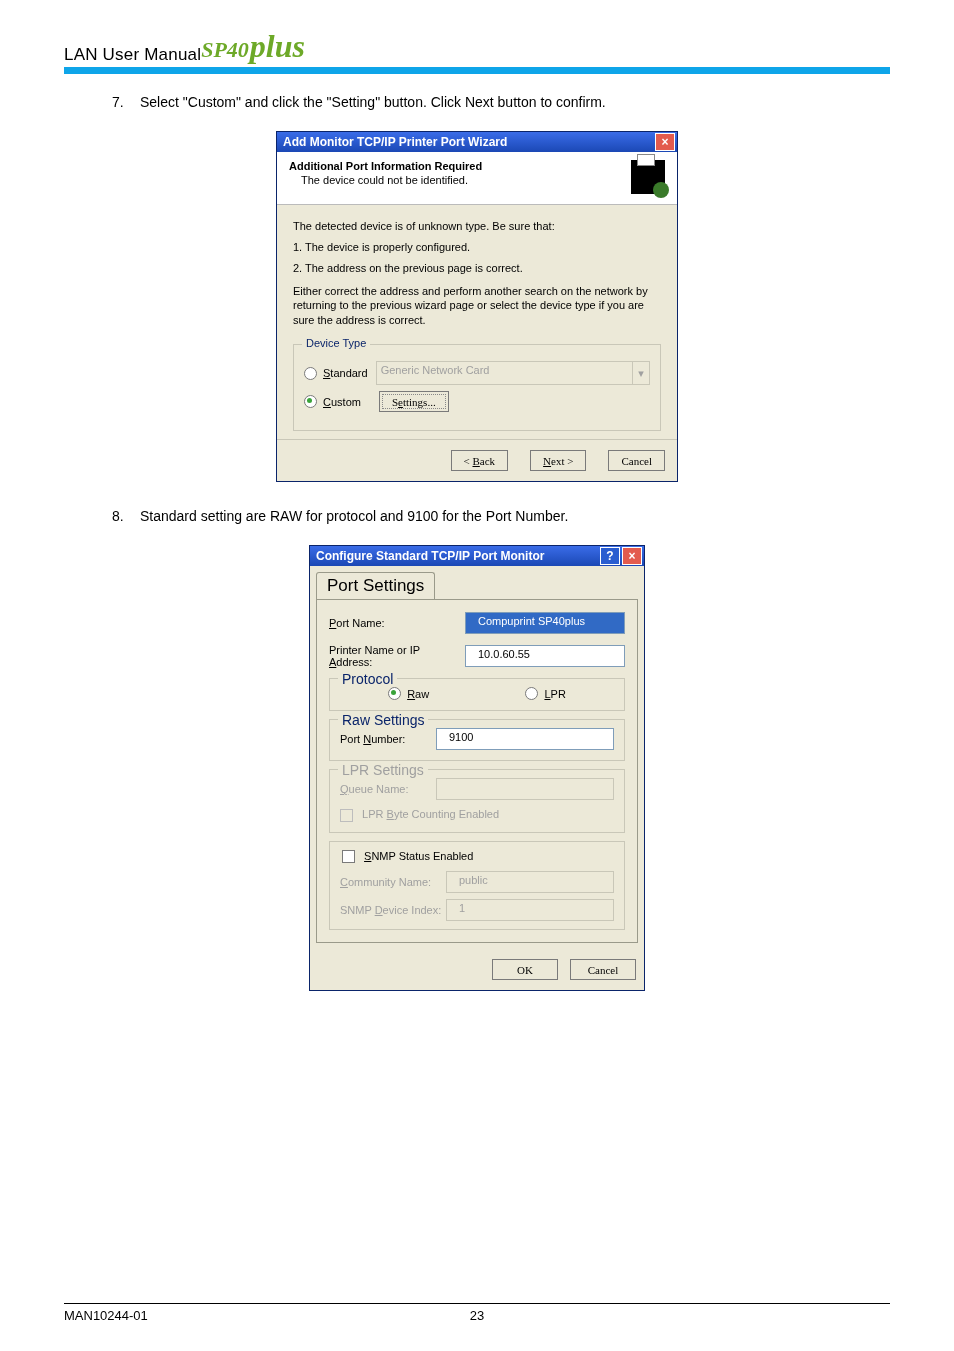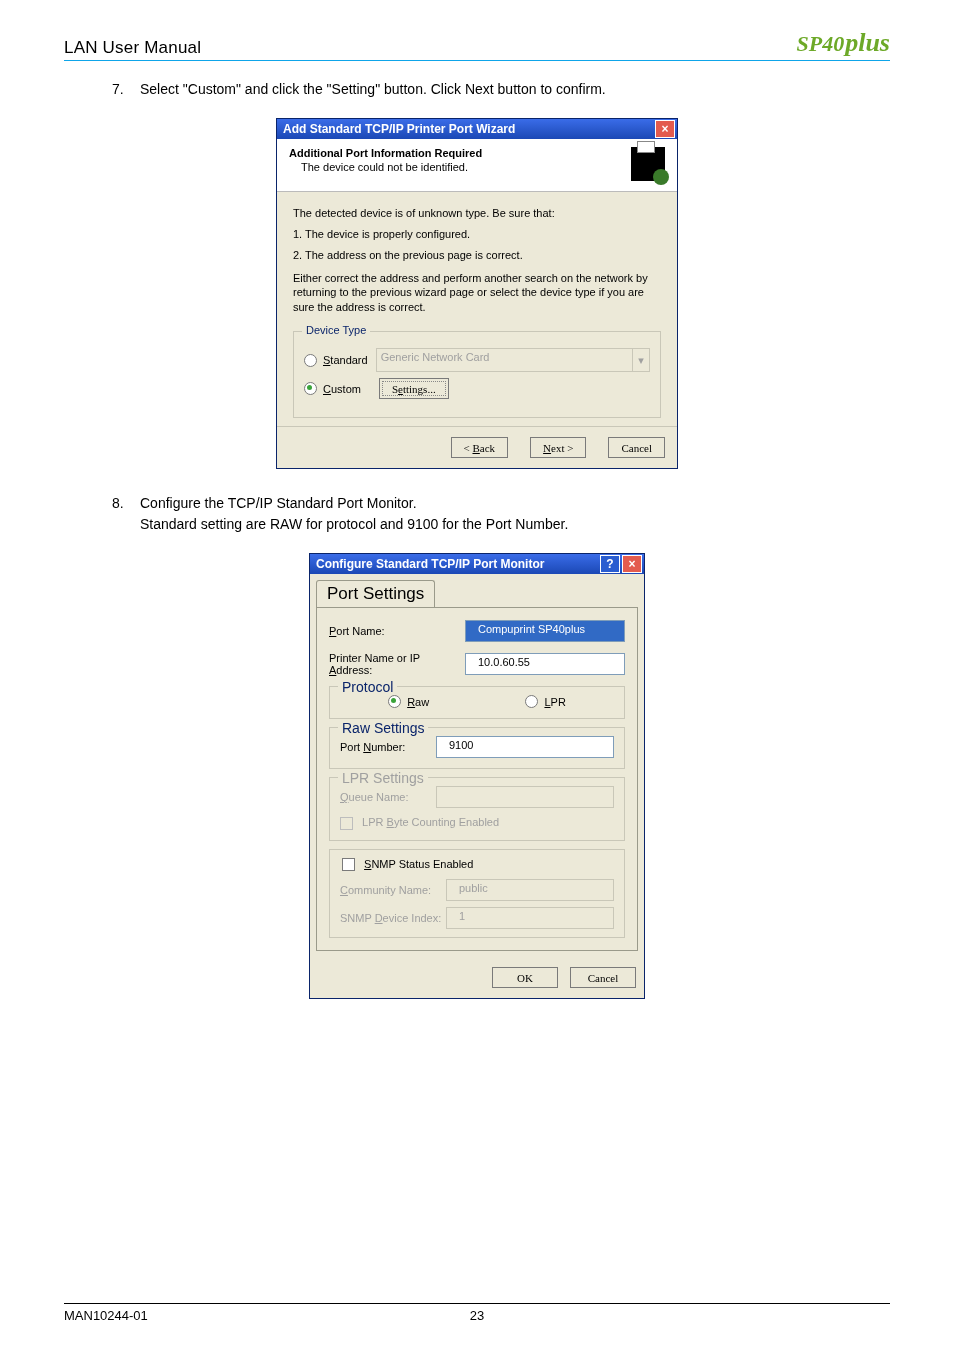"LAN User Manual" .header-row { border-bottom: 1px solid #0ea5e9 -> 7px solid #0ea5e9; justify-content: space-between -> none }
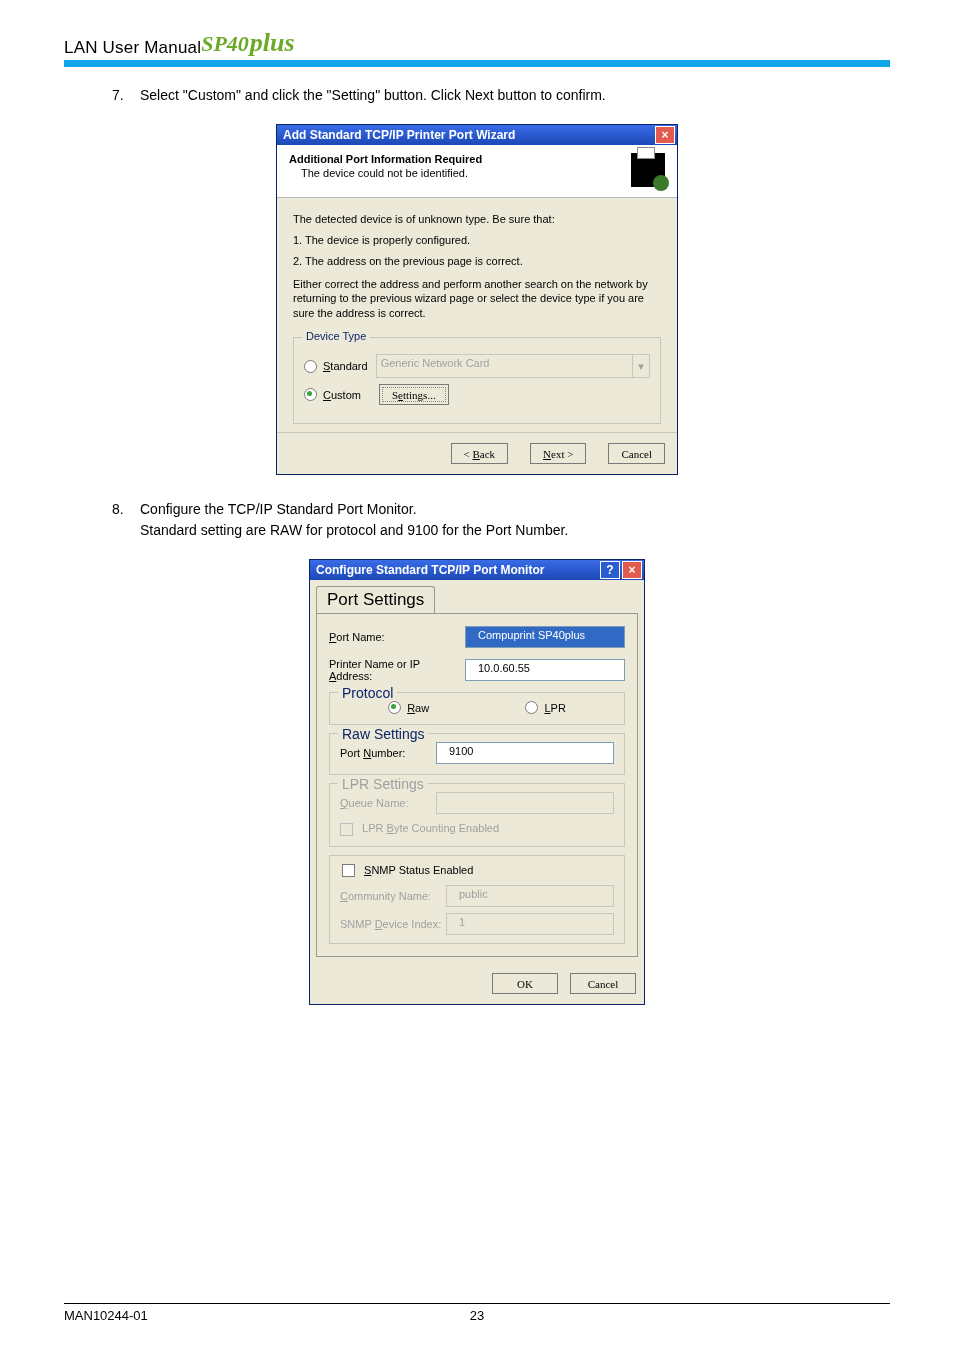"plus" .logo .plus { font-size: 26px -> 32px }
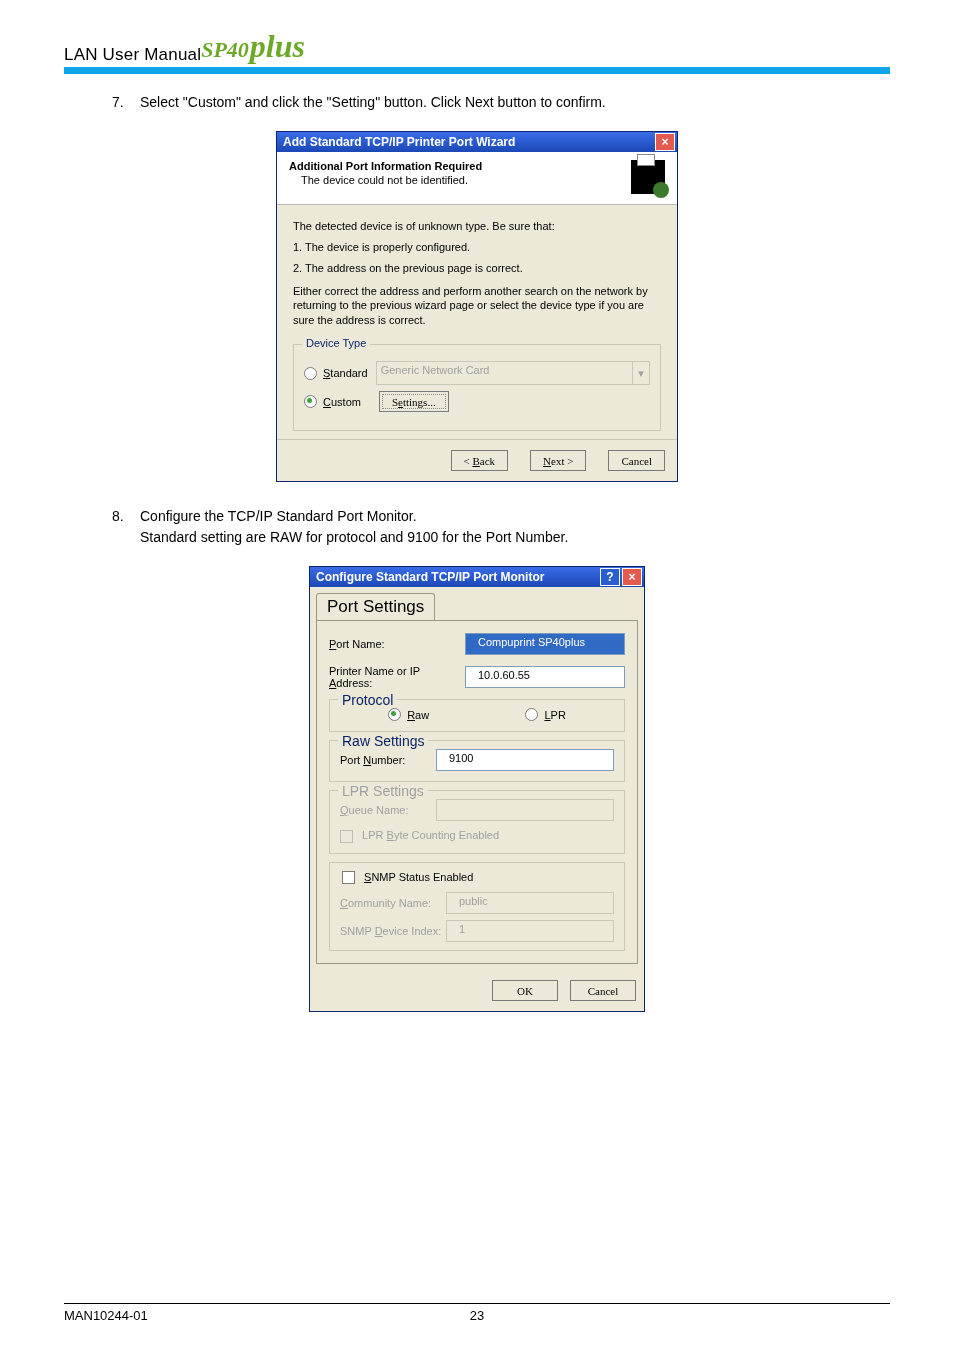"Add Standard TCP/IP Printer Port" div.ttl { text: Standard -> Monitor }
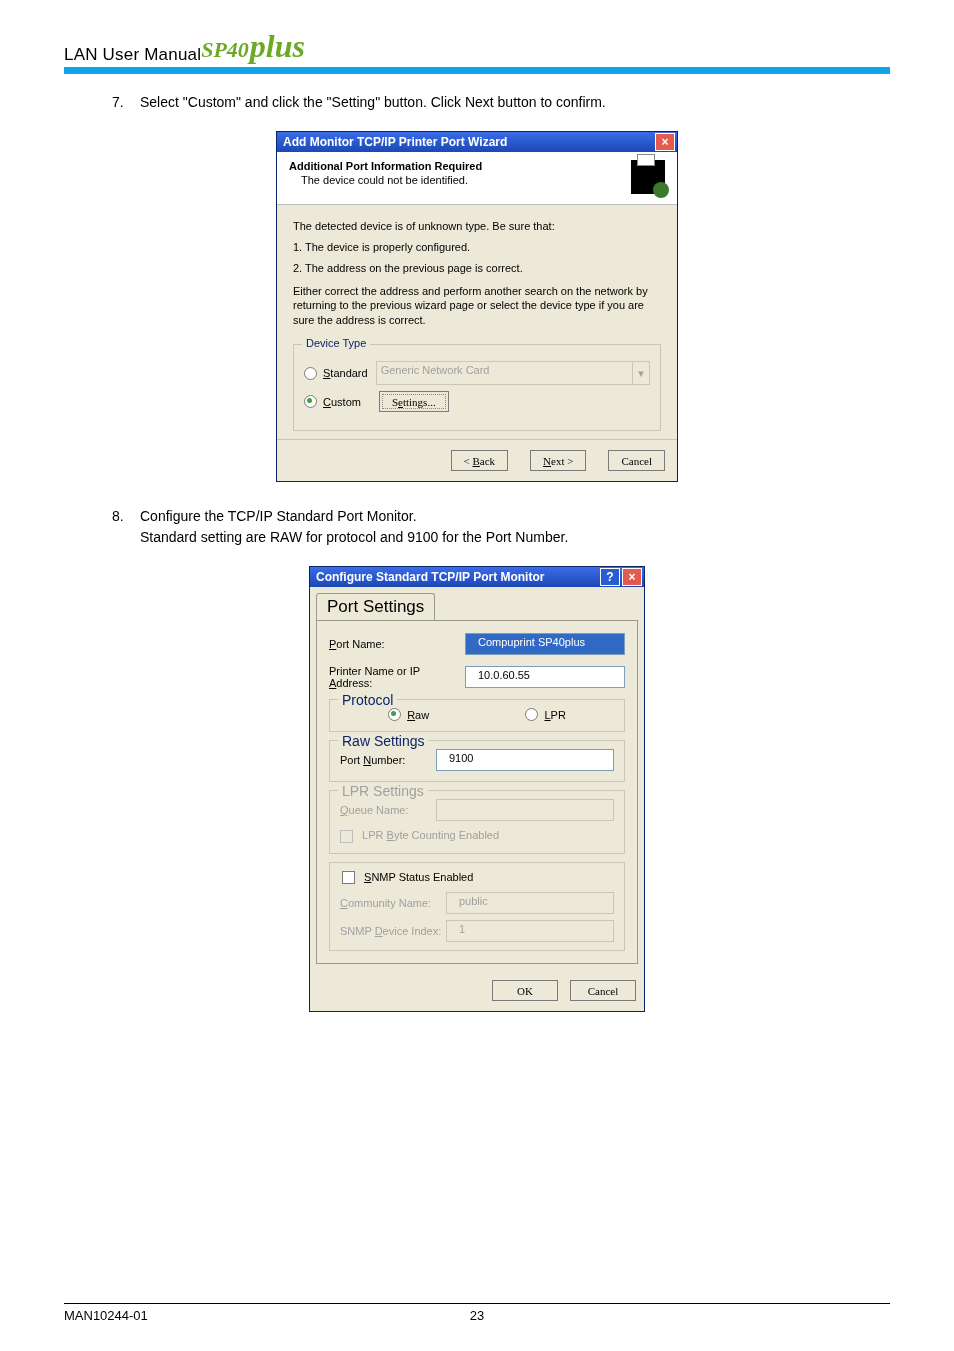"Configure the TCP/IP Standard Port" div { html: <div>Configure the TCP/IP Standard Port Monitor.</div> -> none }
